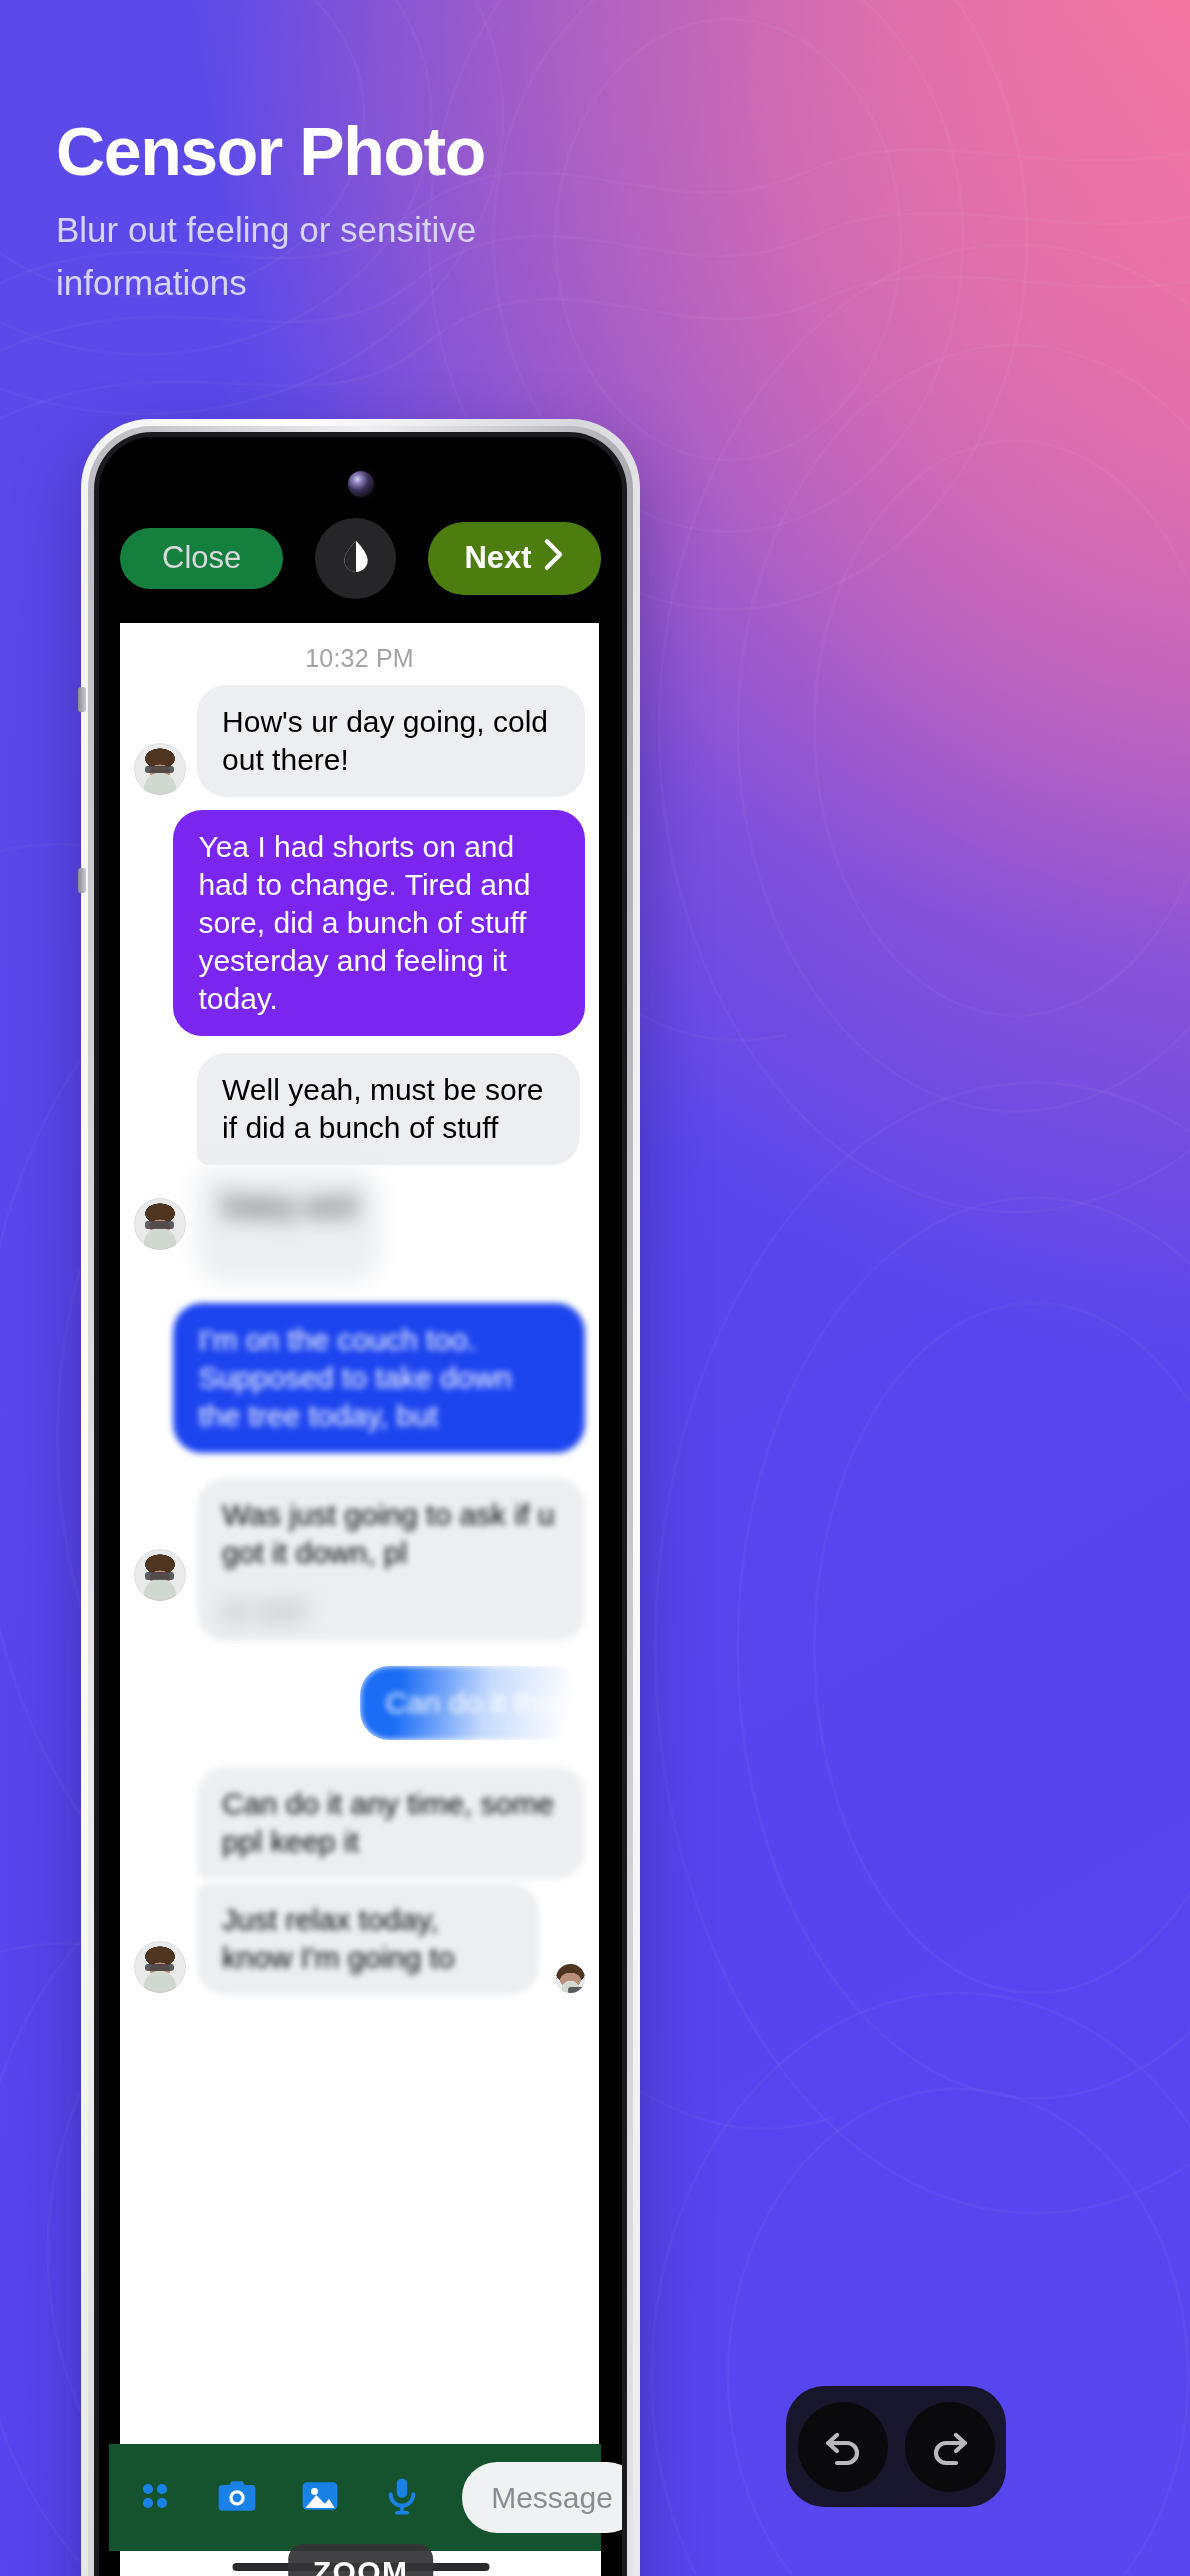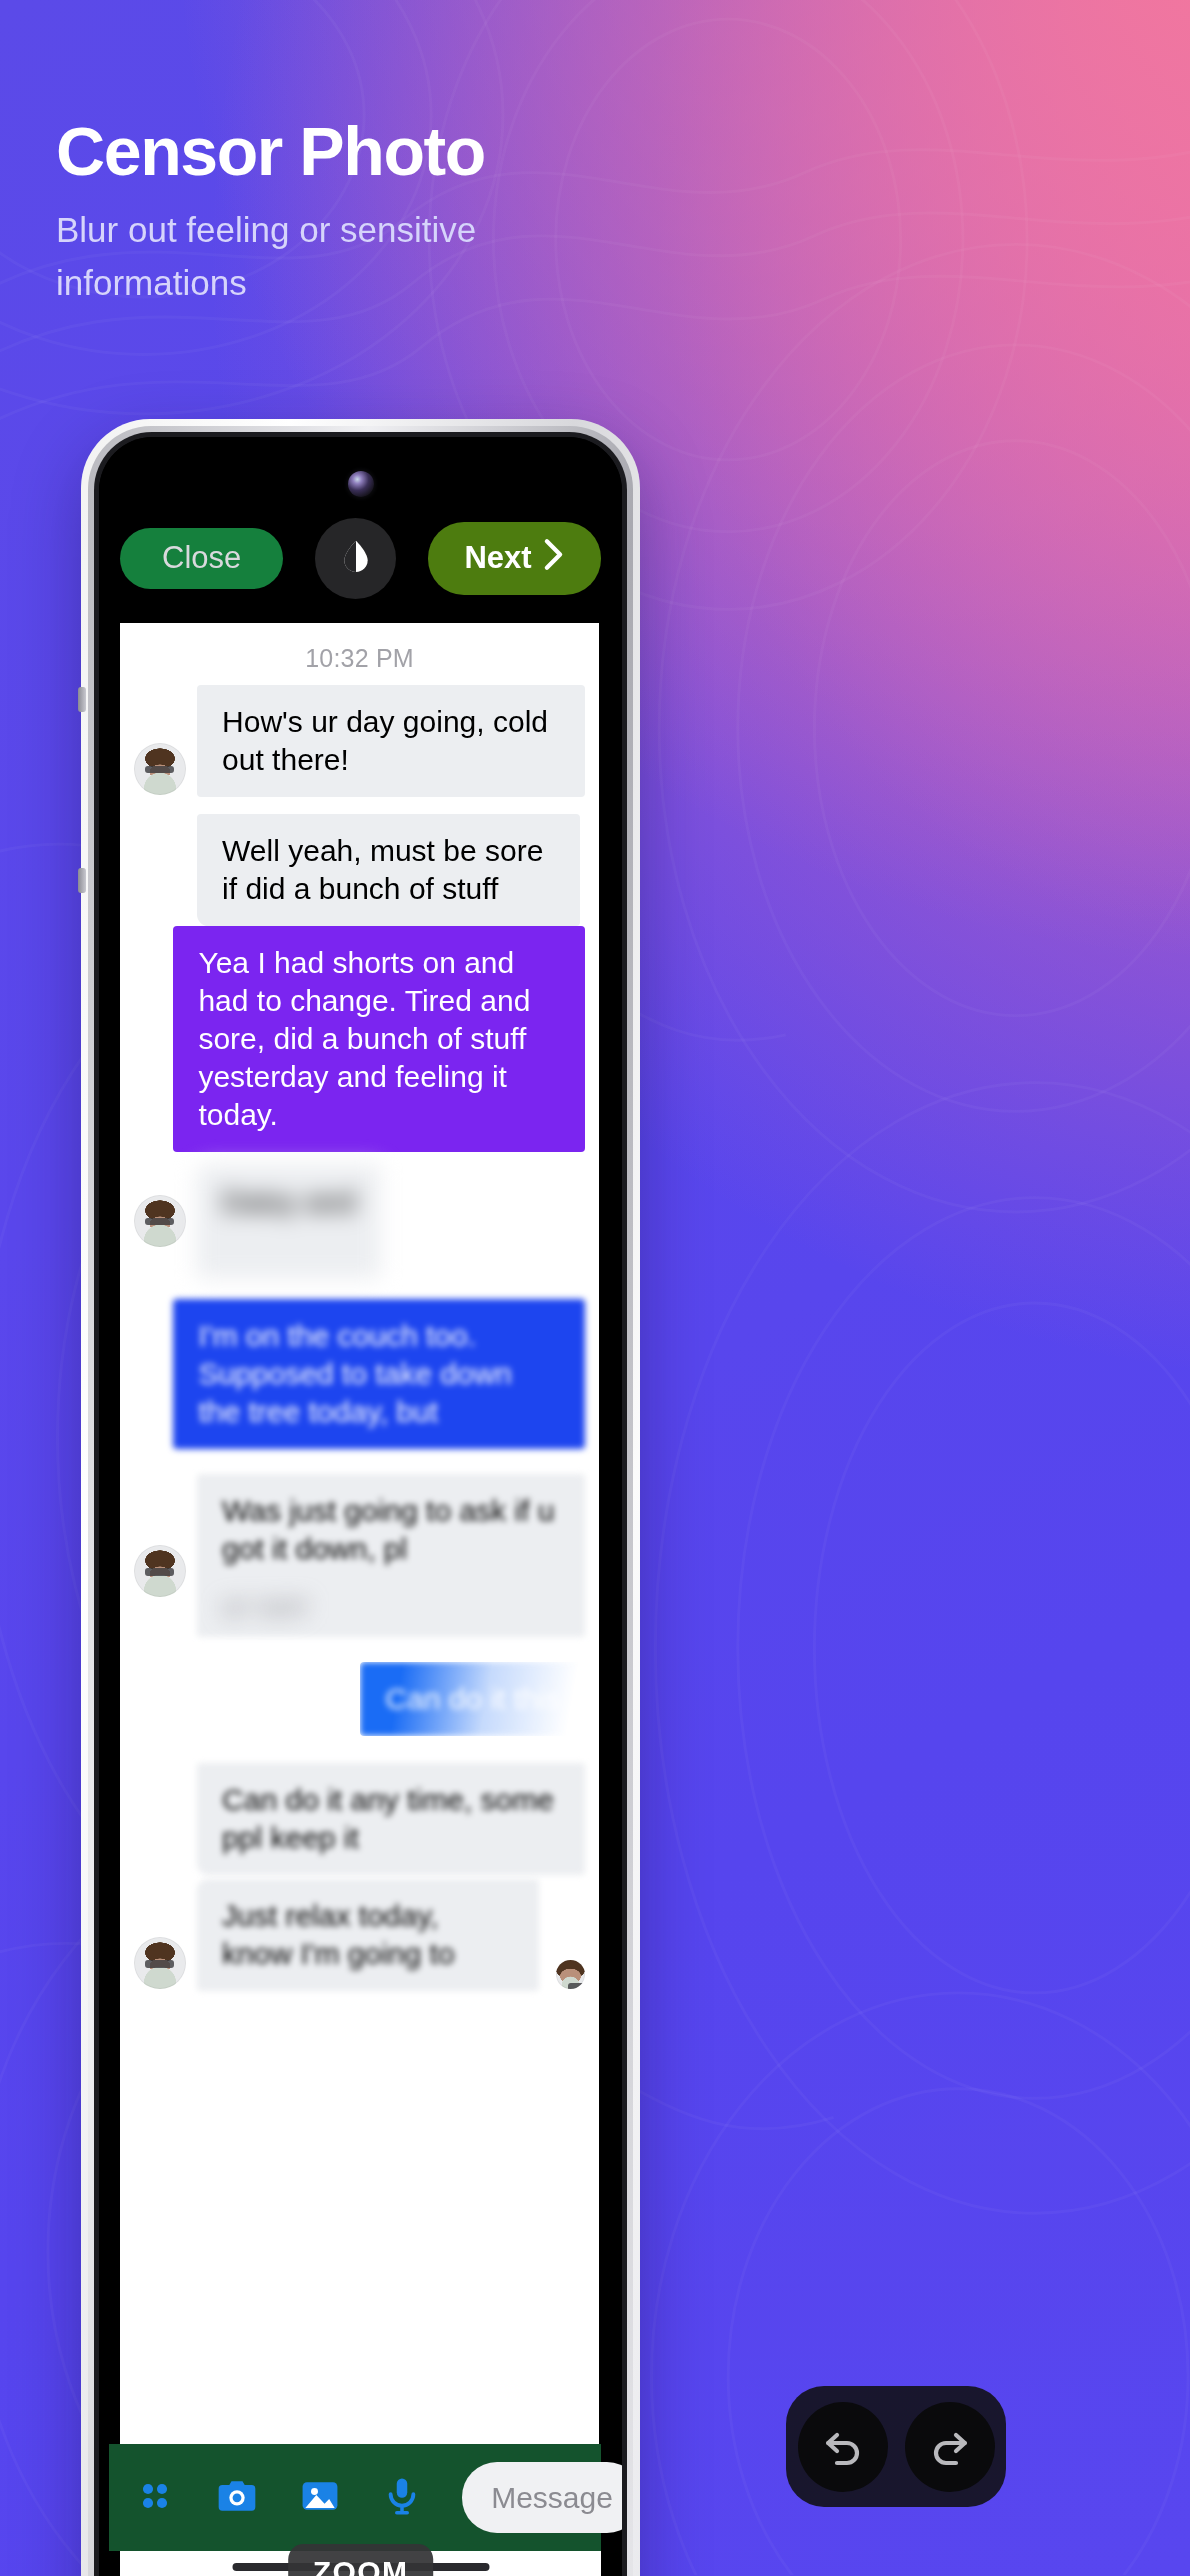"How's ur day going, cold" .bubble { border-radius: 4px -> 29px }
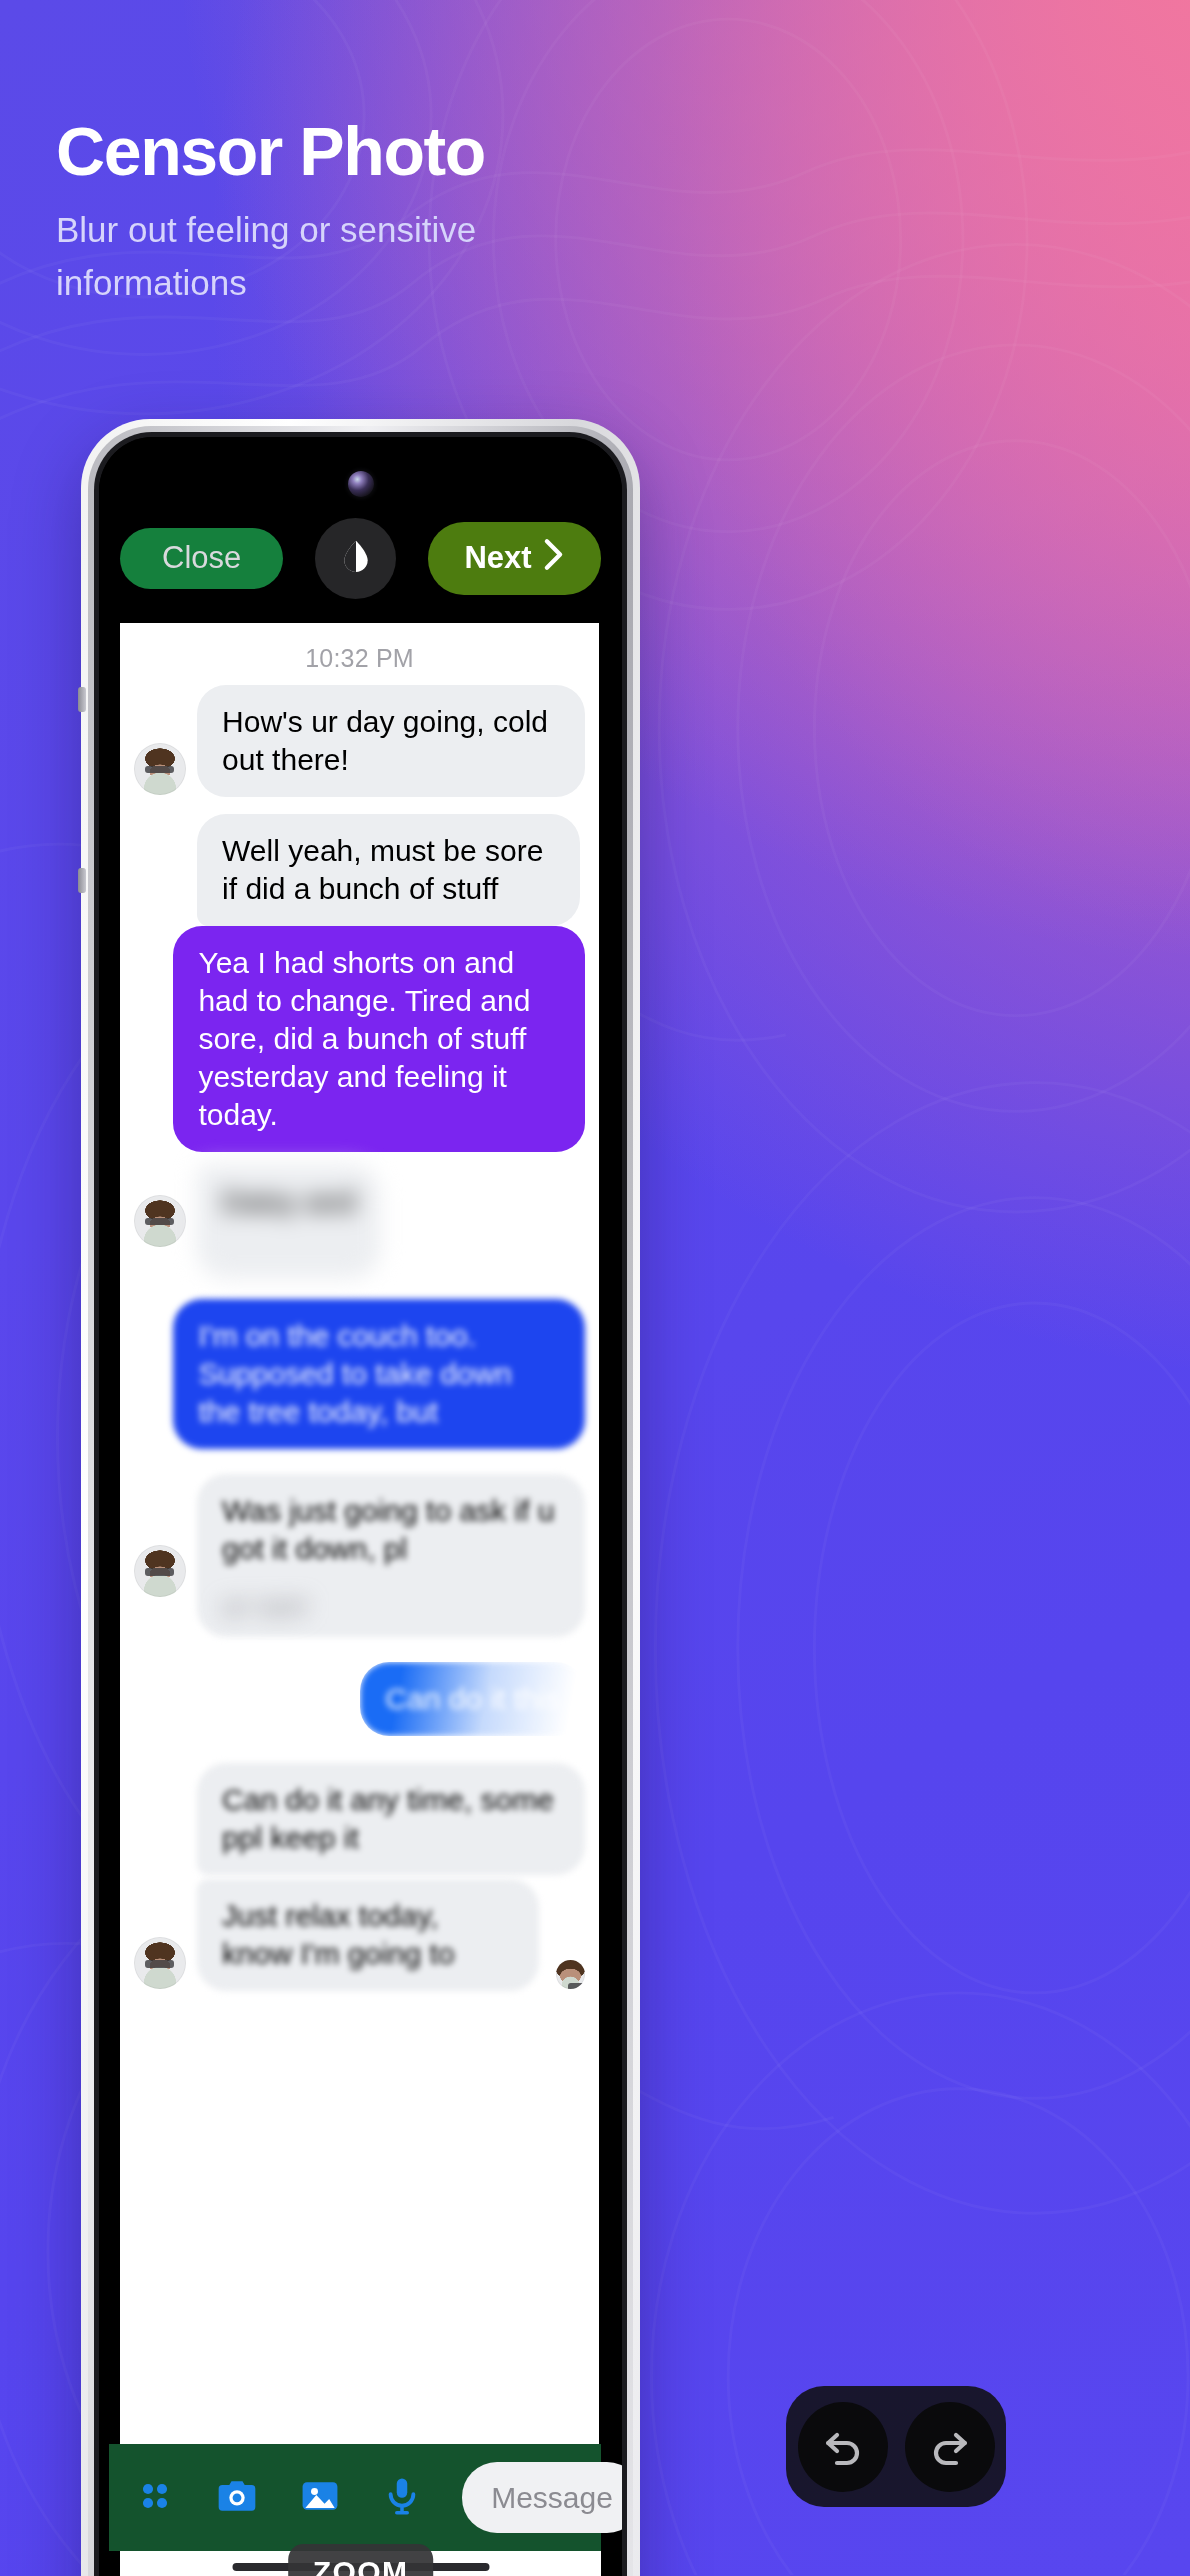"Well yeah, must be sore" div.row { order: before "Yea I had shorts on" -> after "Yea I had shorts on" }
